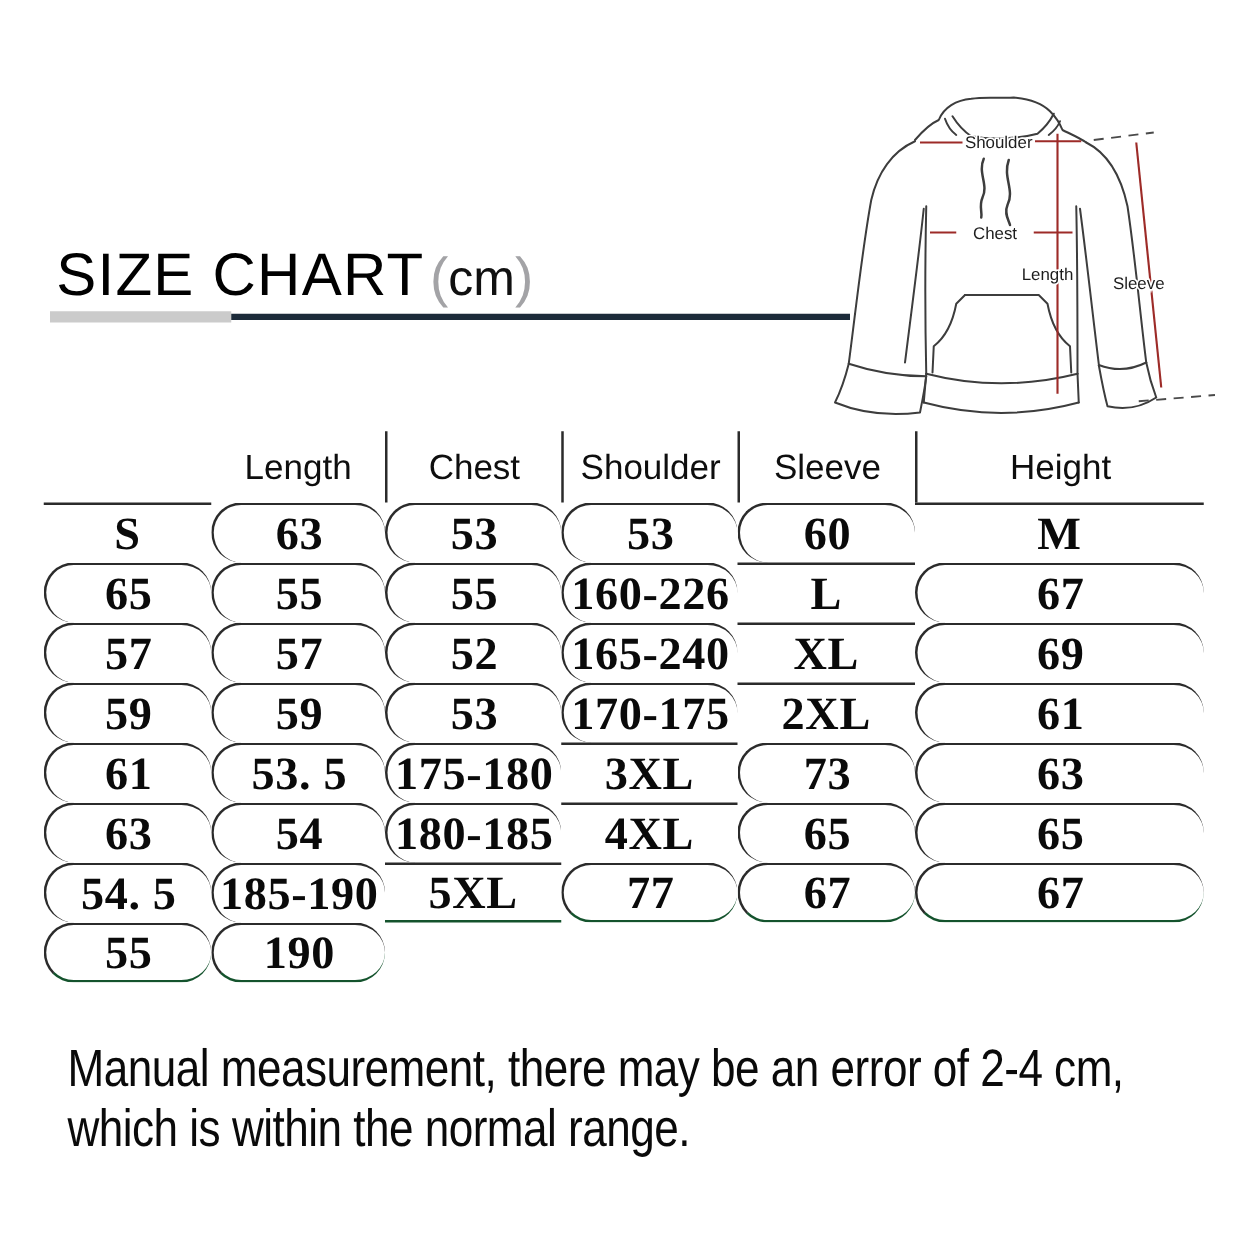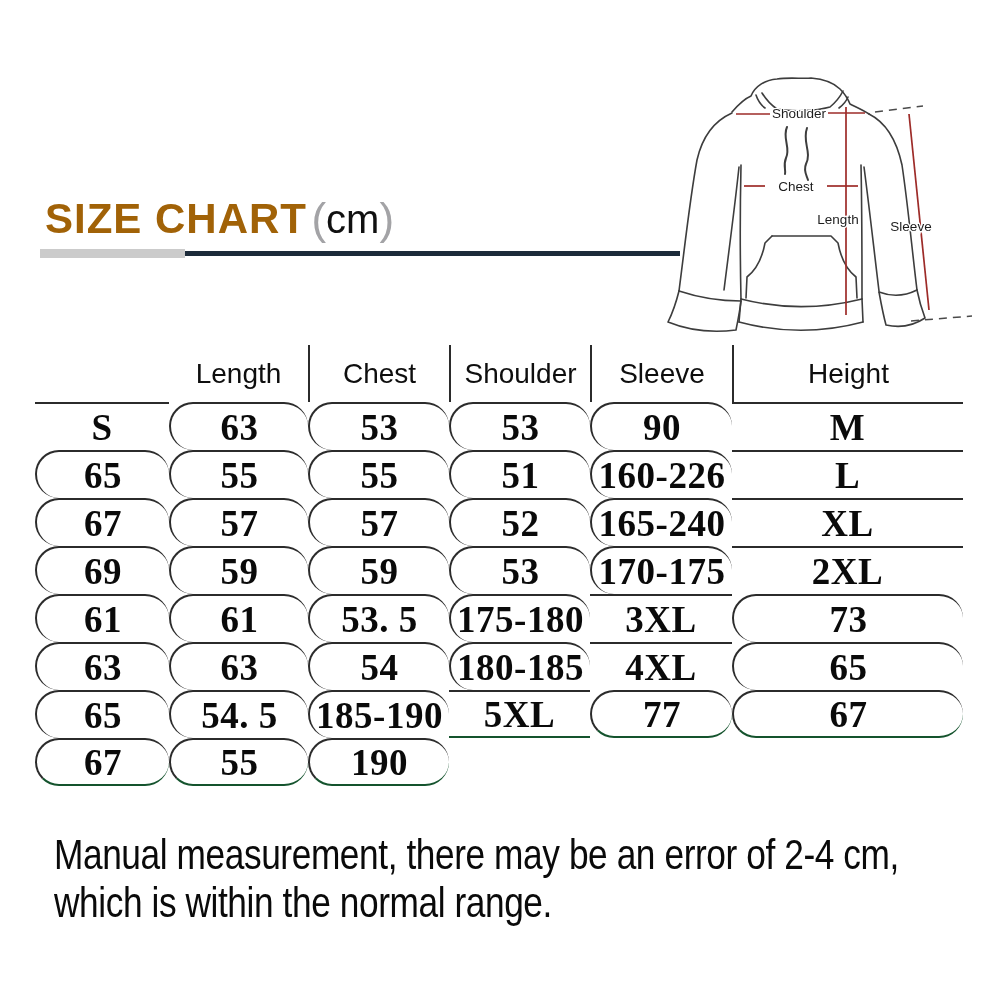"SIZE CHART" .title-main { color: #a16207 -> #000000; font-size: 42px -> 48px; font-weight: 700 -> 400 }
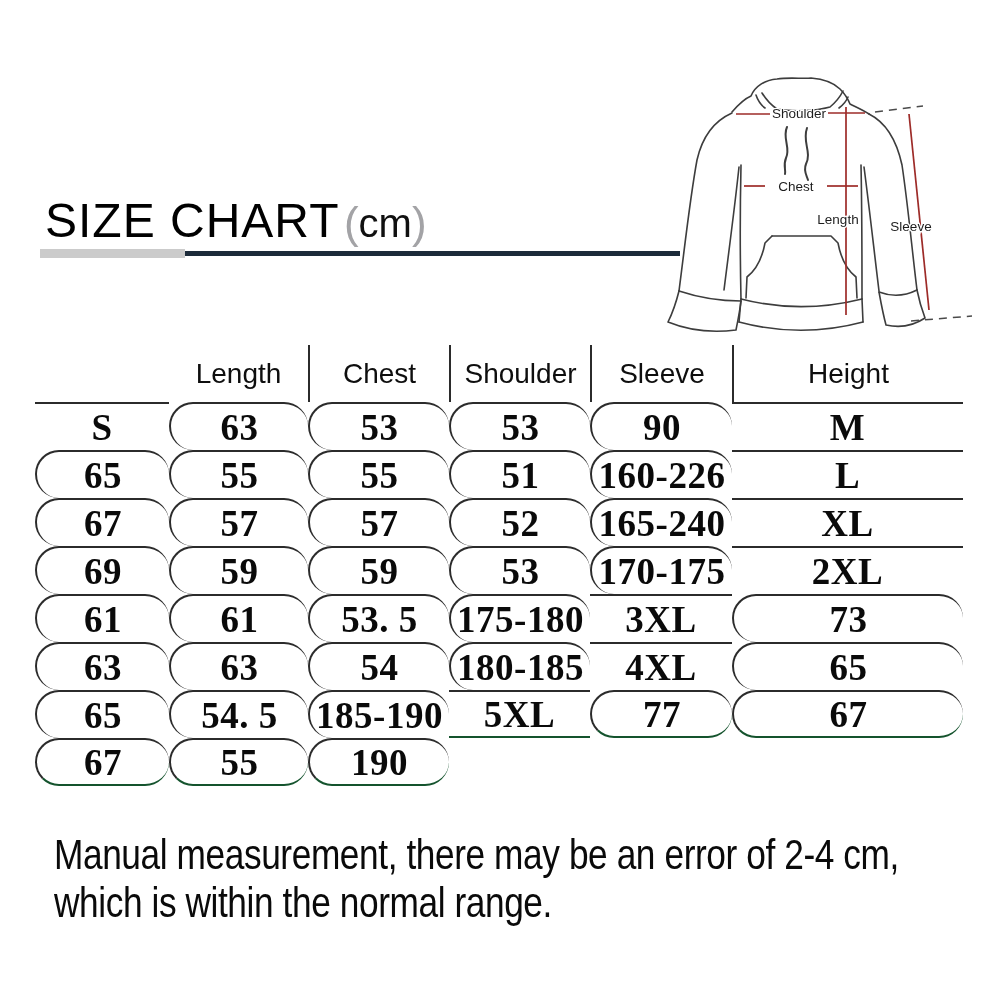"90" div.cell { text: 90 -> 60 }
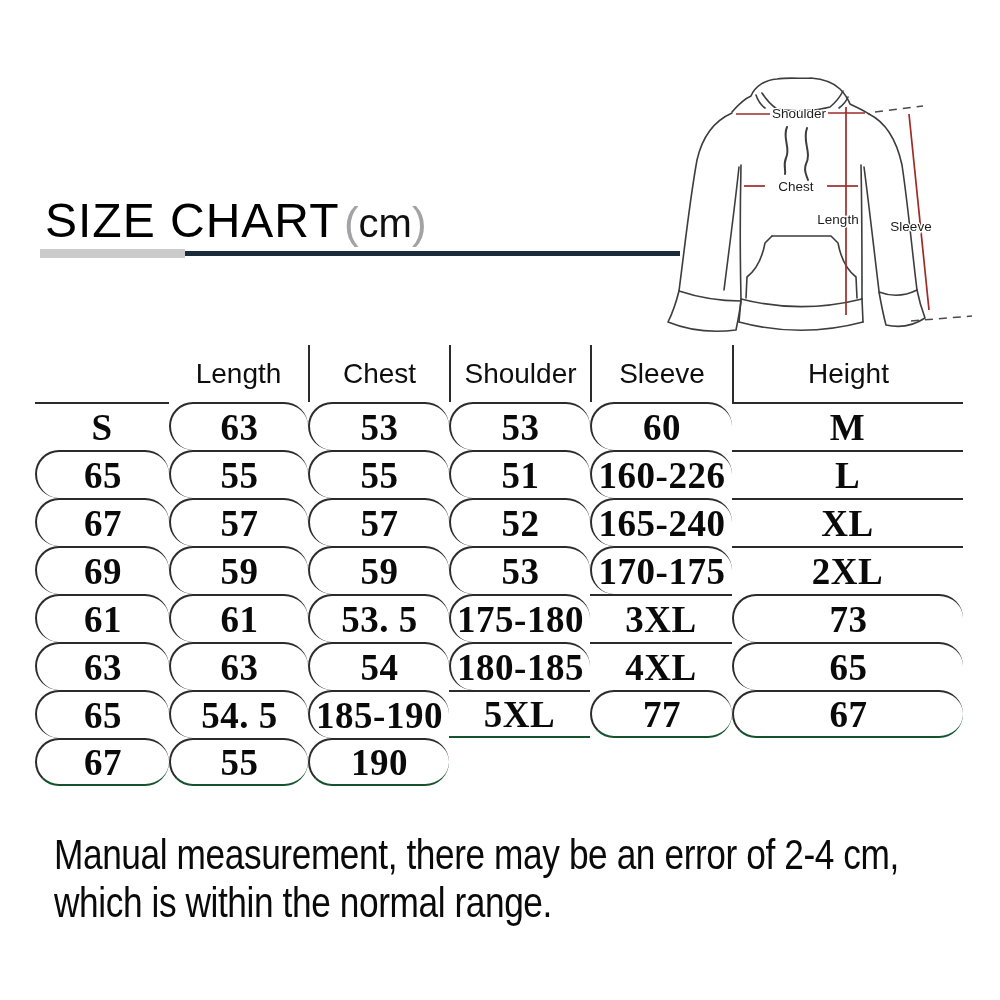"51" div.cell { html: <div>51</div> -> none }
